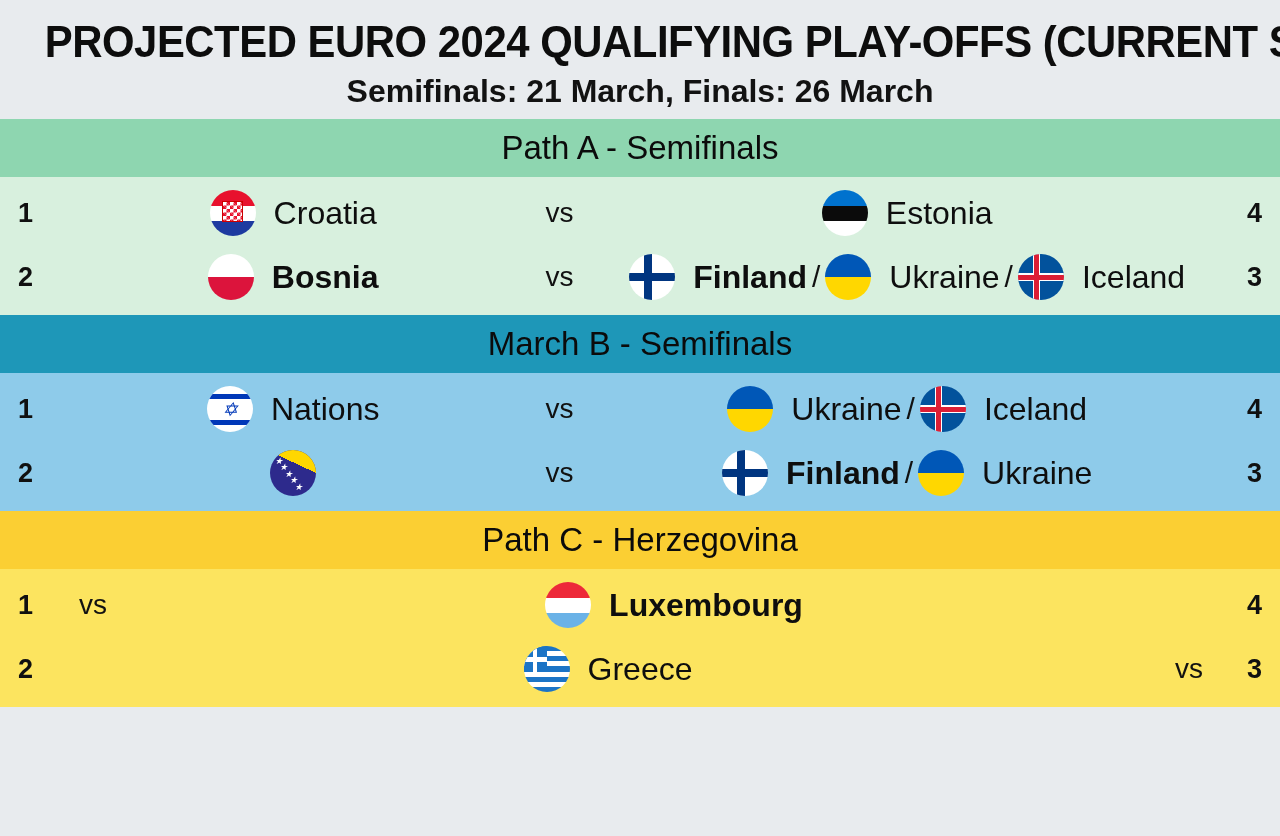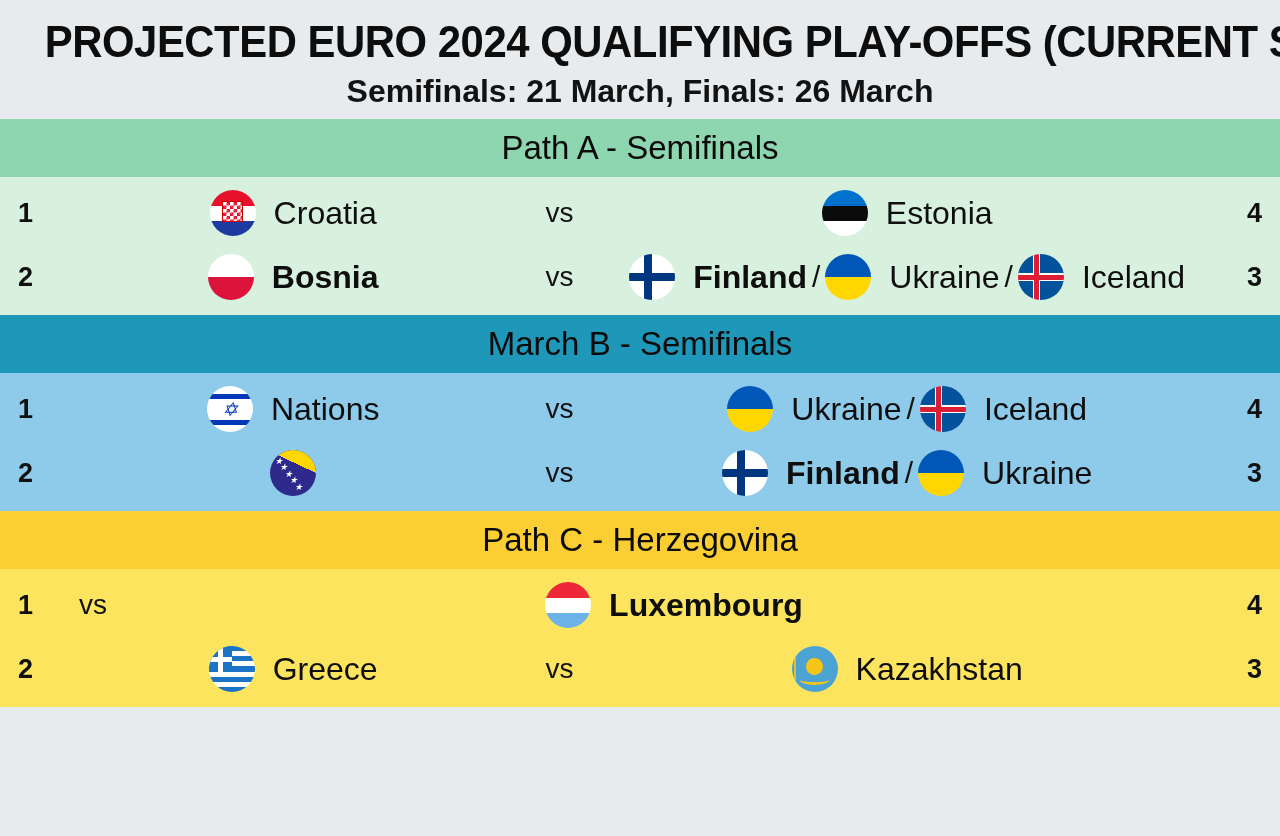"Kazakhstan" div.side { html: <div> <span> <span> <i></i> <i></i> <i></i> </span> <span>Kazakhstan</span> </span> </div> -> none }
